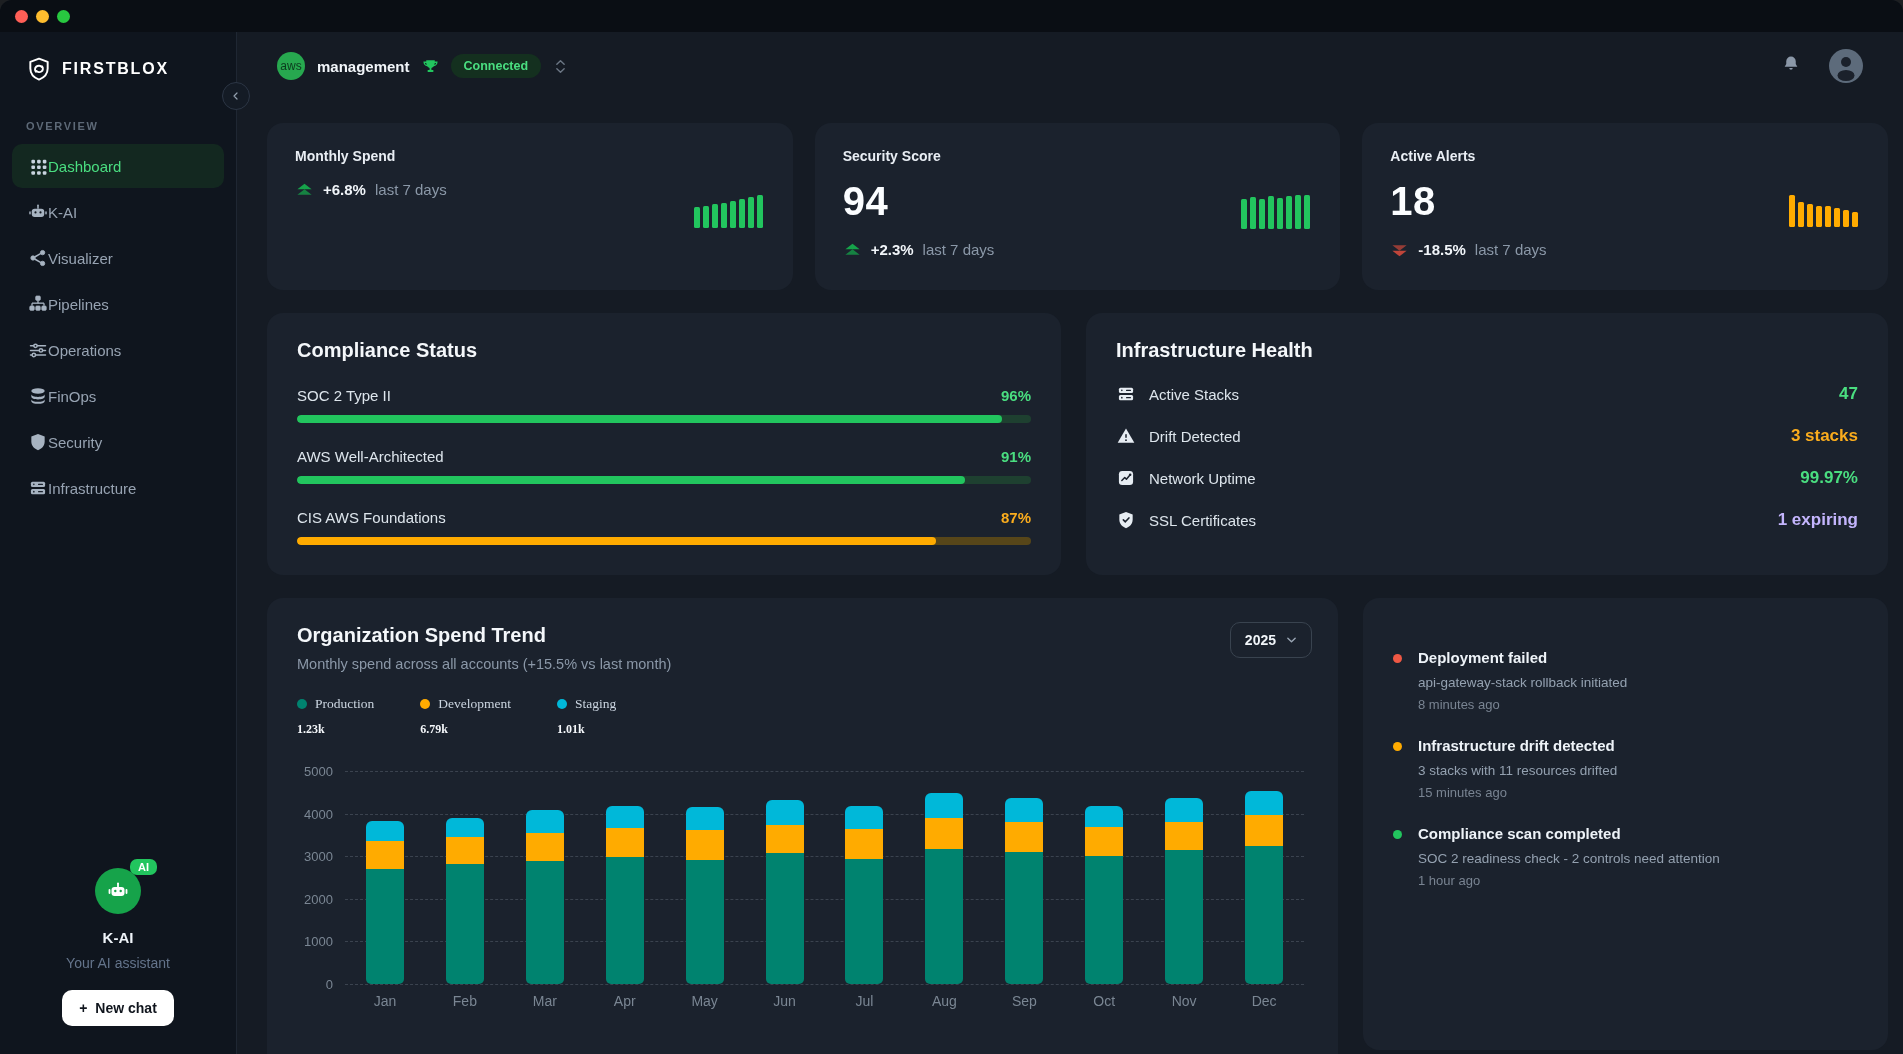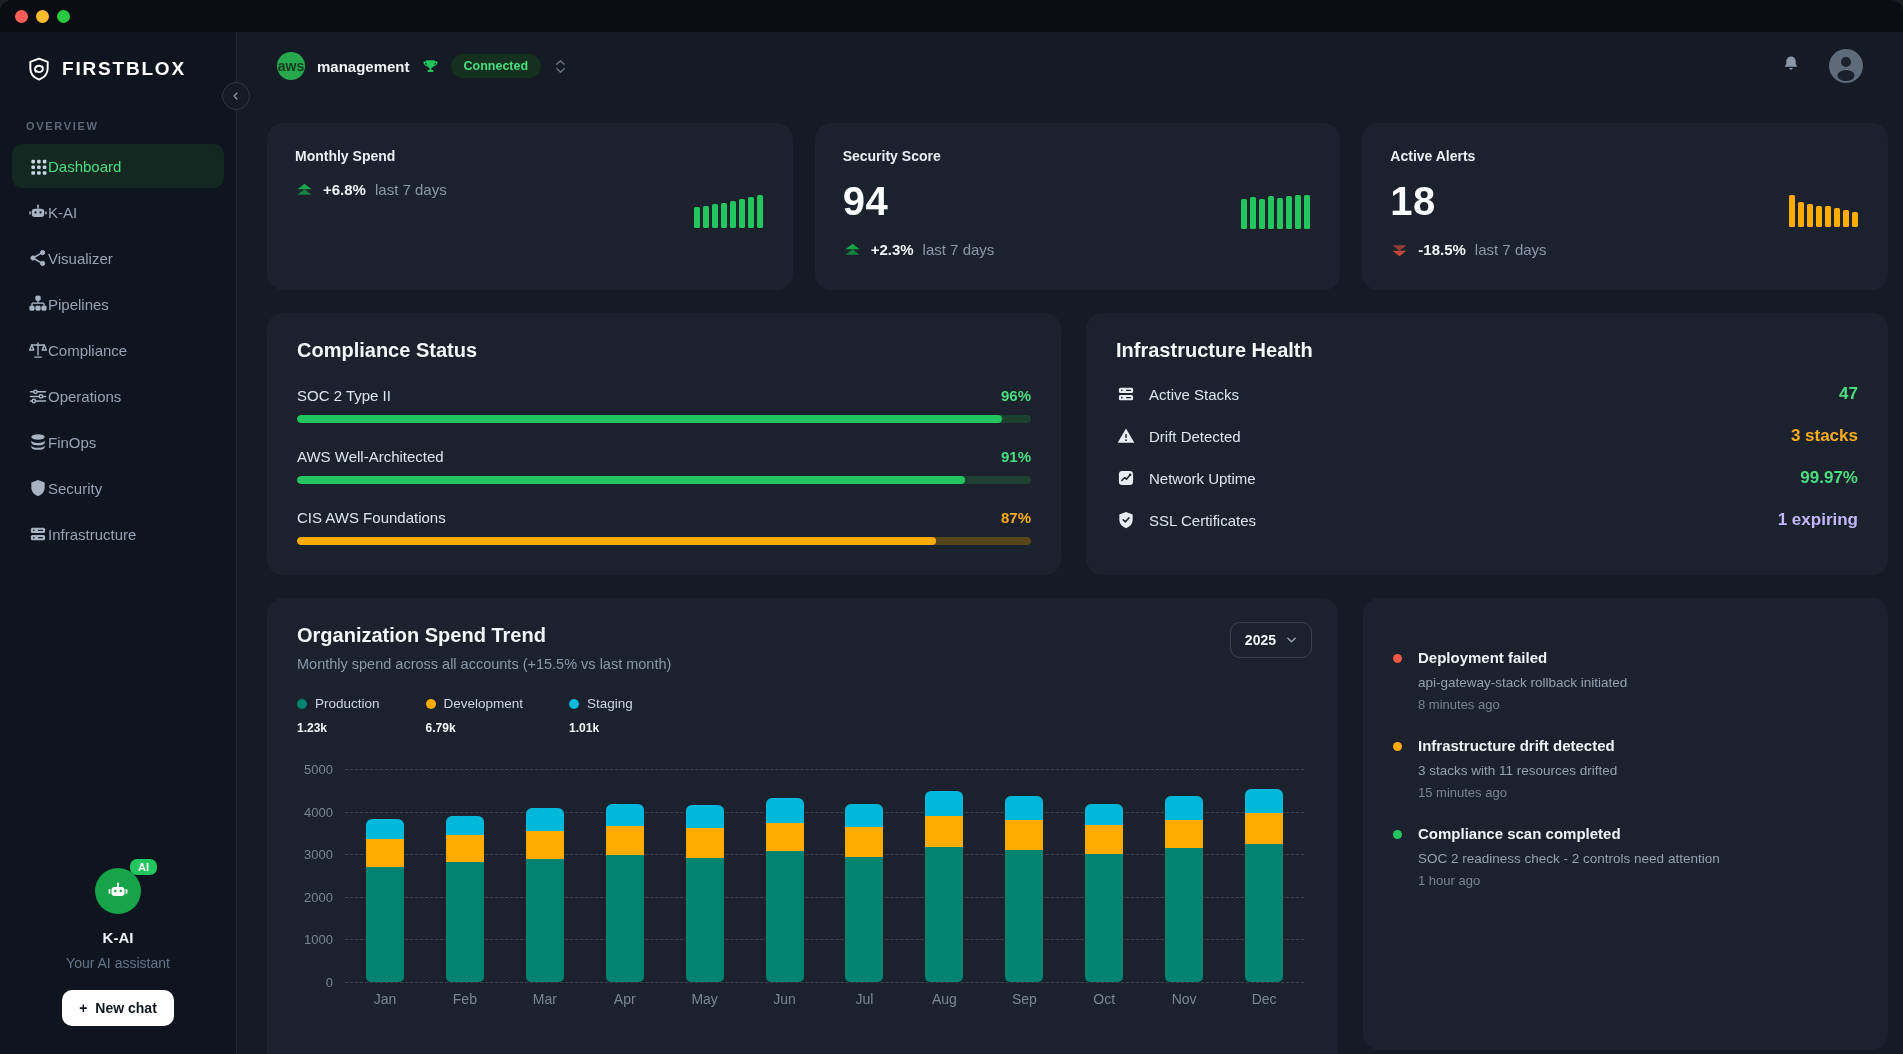"FIRSTBLOX" .logo-text { font-size: 19px -> 16px }
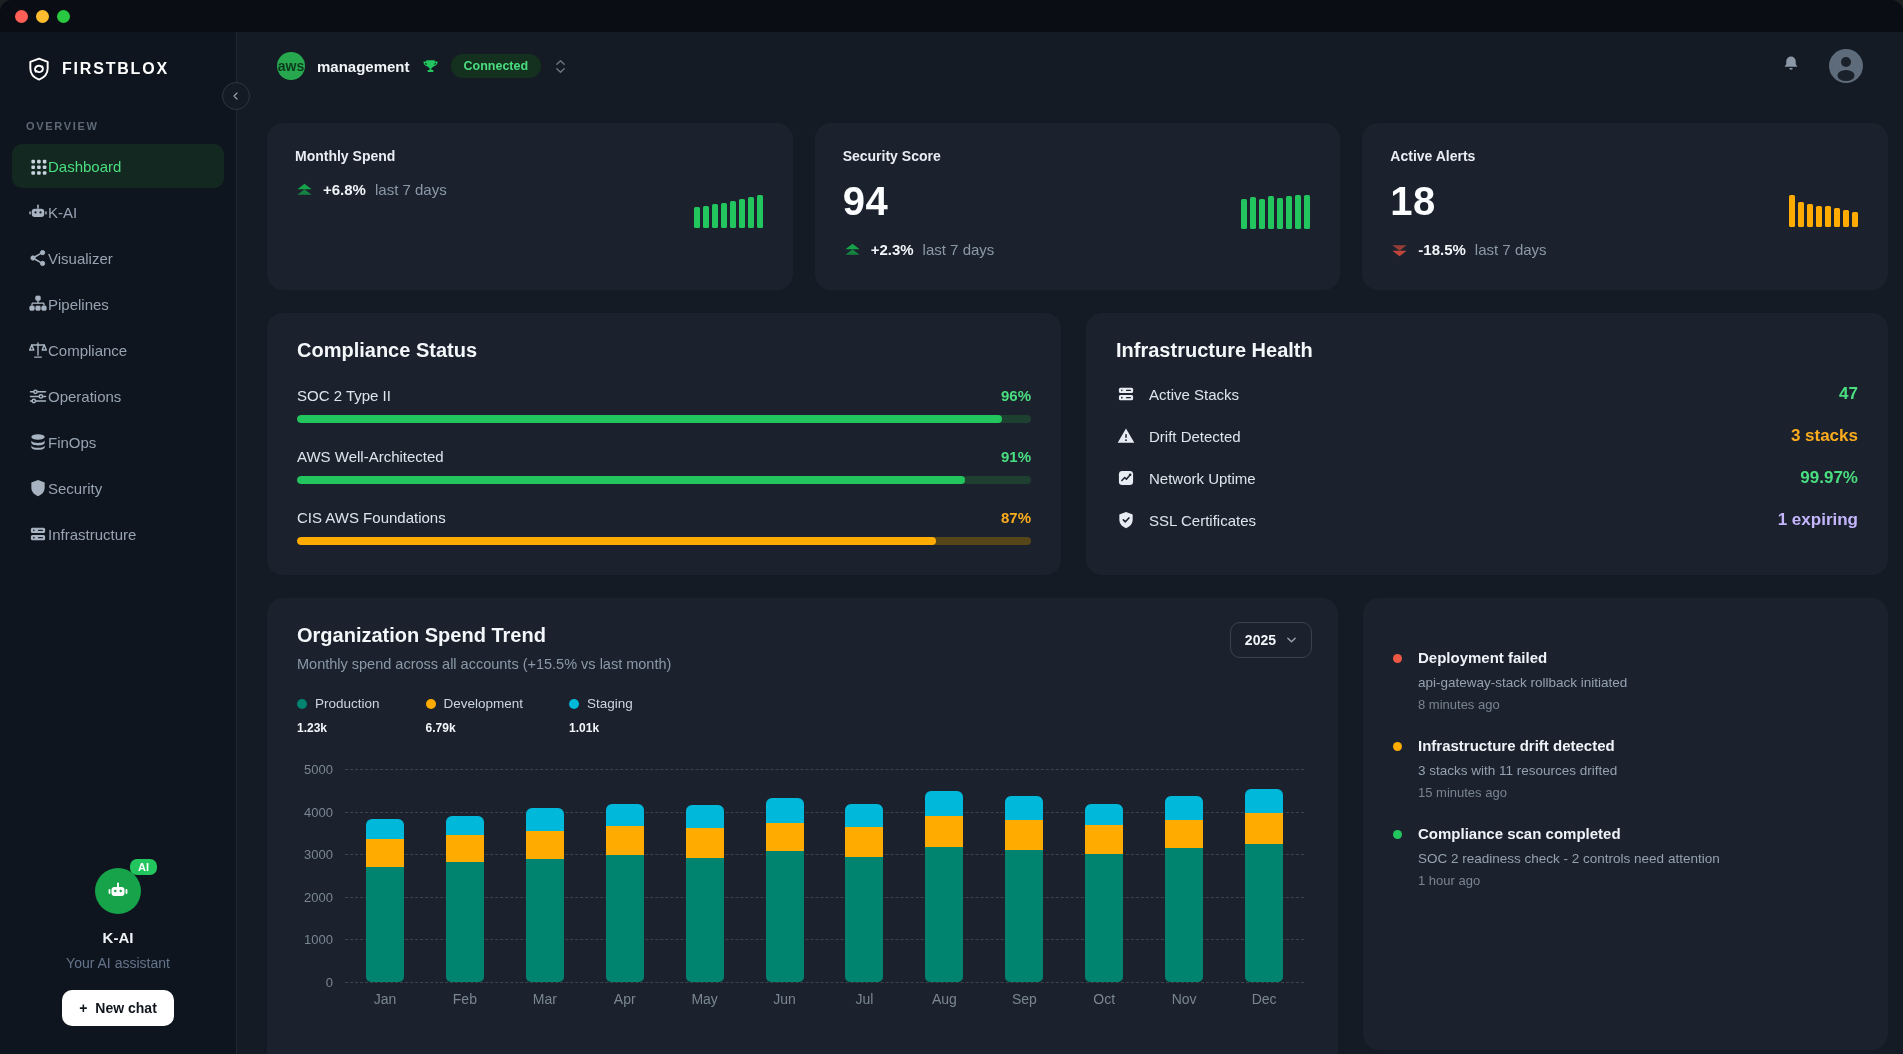"aws" .aws-badge { font-size: 14px -> 12px; font-weight: 700 -> 400 }
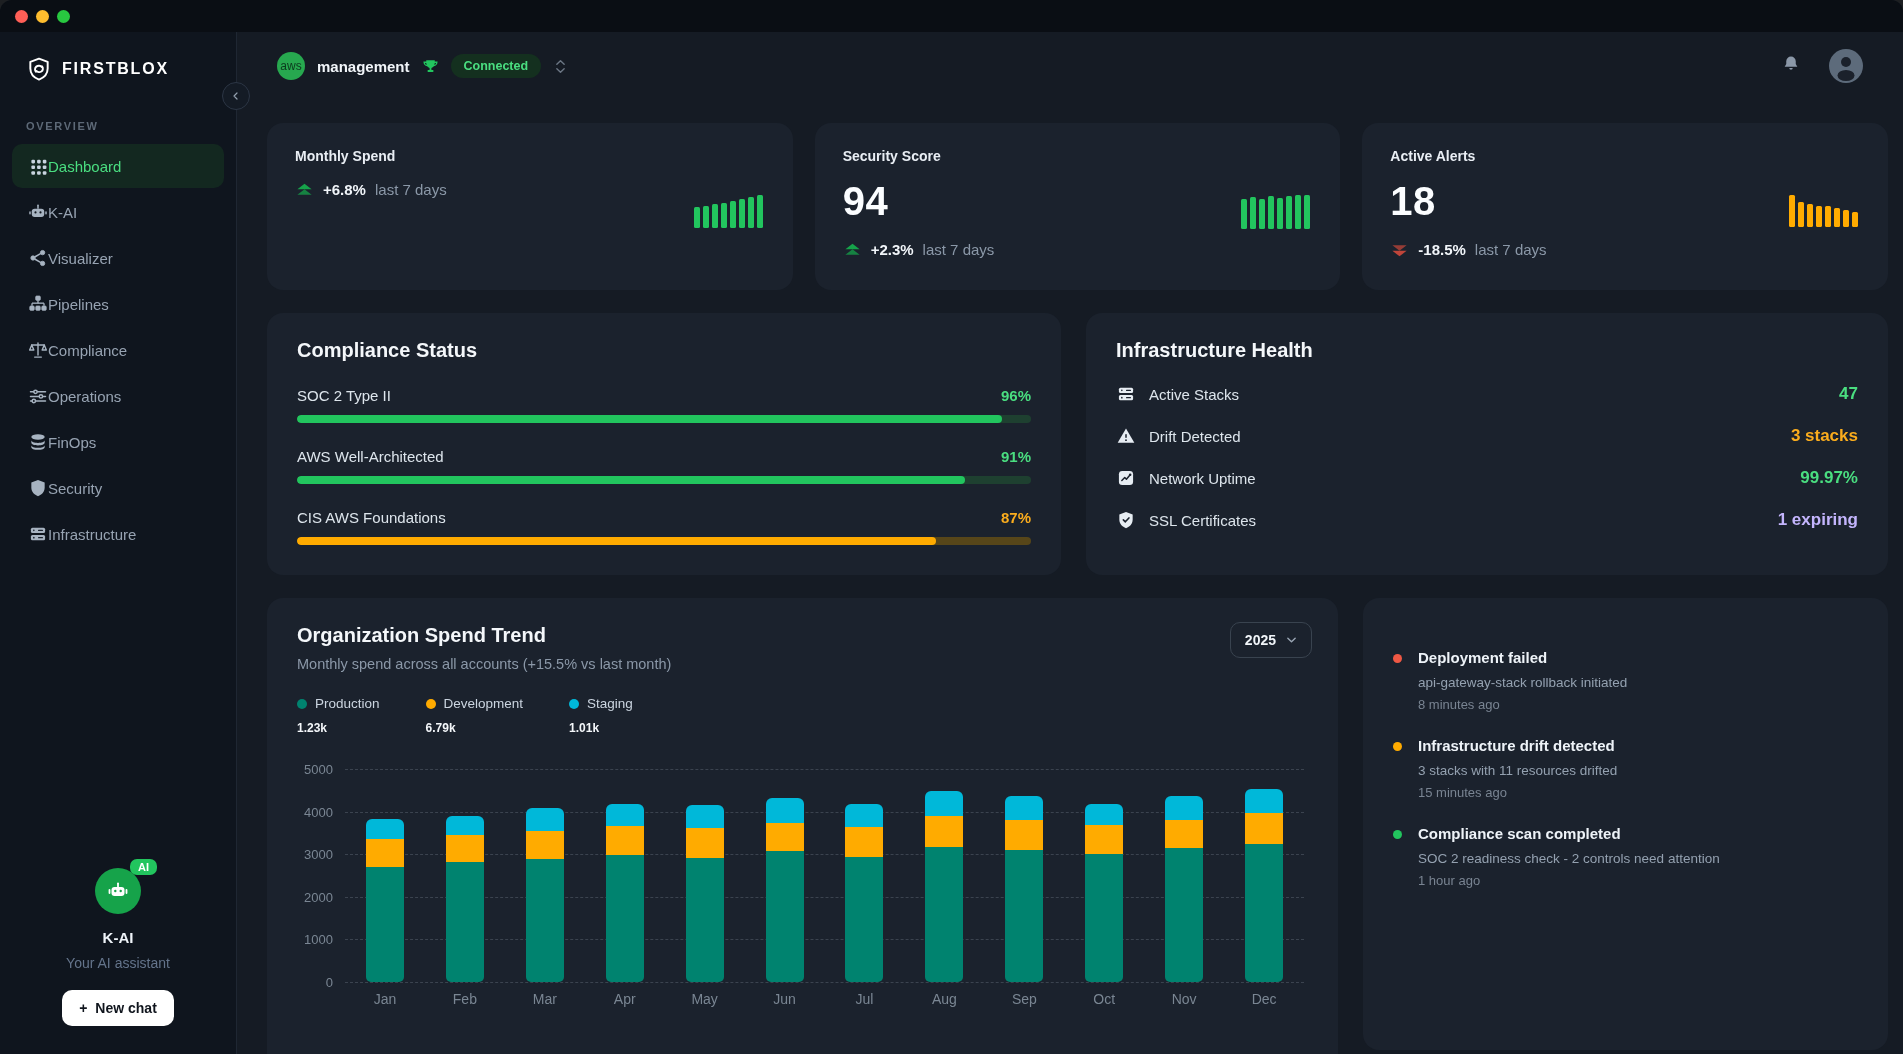"Compliance" li.nav-item { html: <li> <span> <svg> <line></line> <line></line> <path></path> <path></path> <line></line> </svg> </span> <span>Compliance</span> </li> -> none }
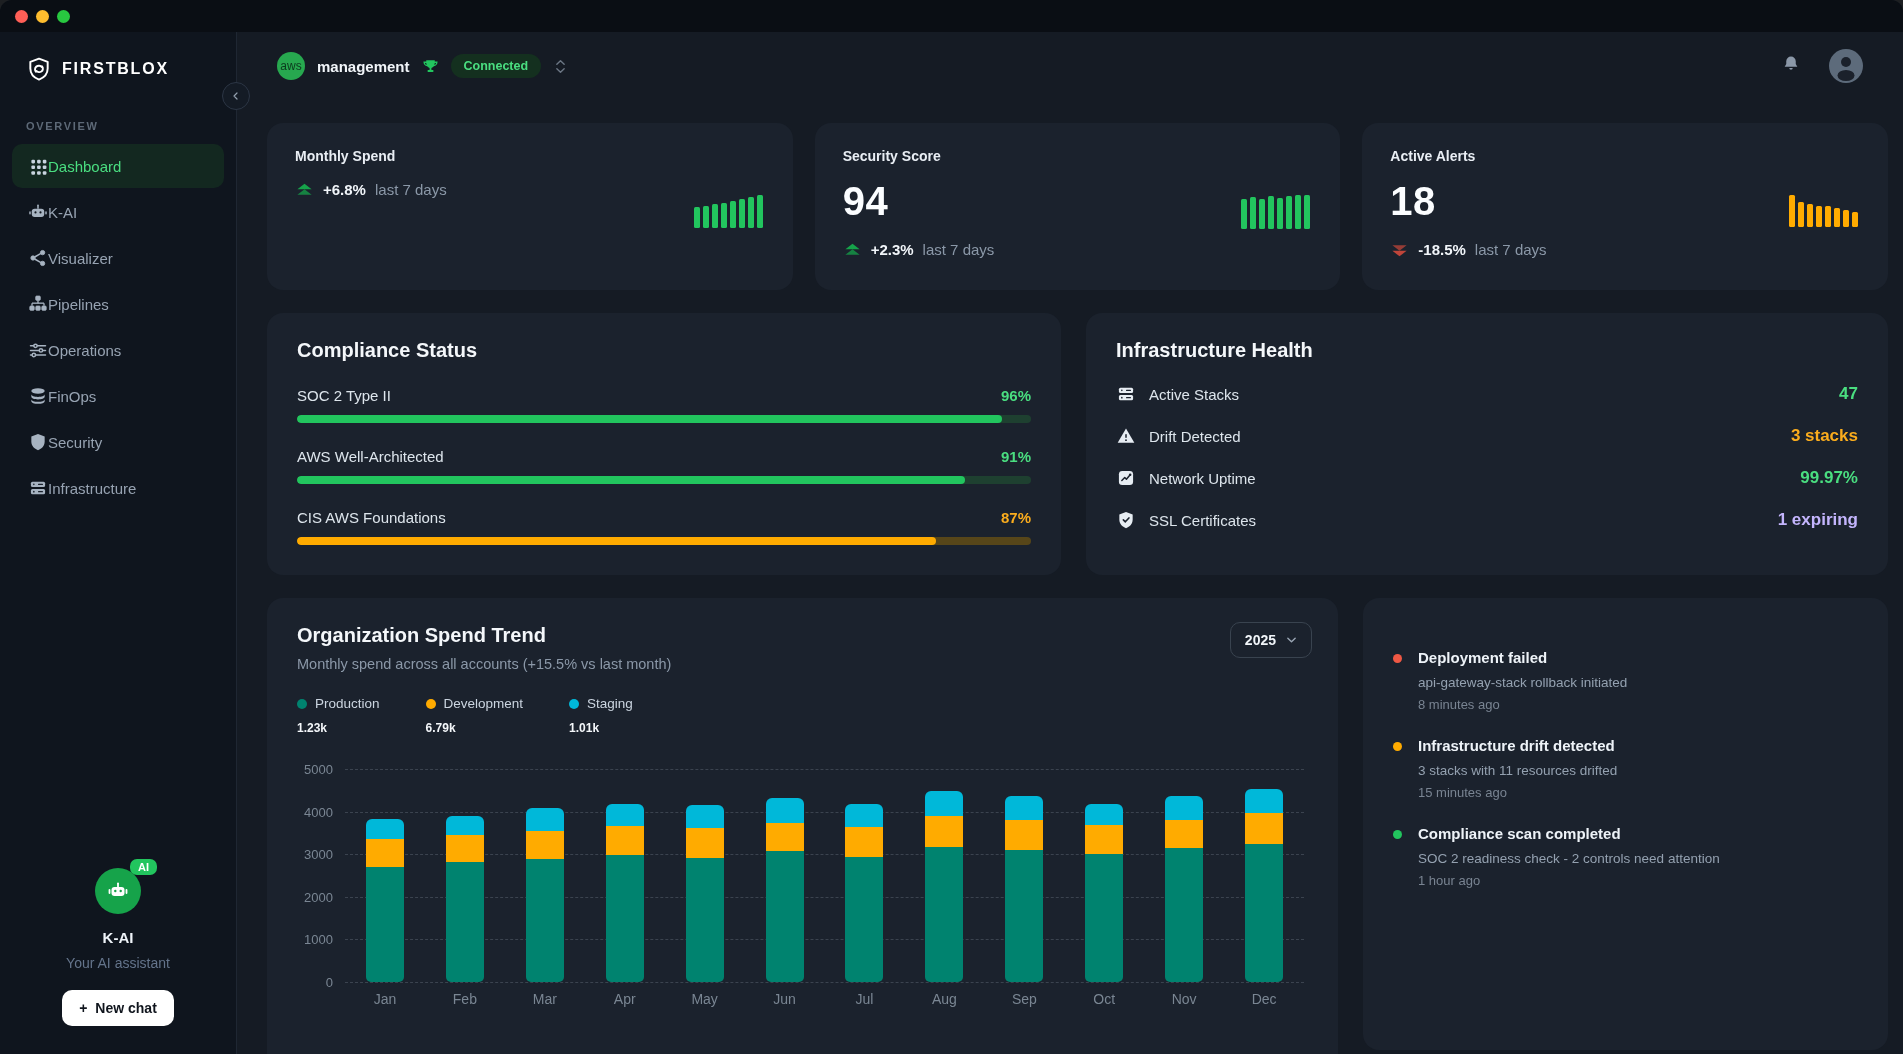"Production" .legend { font-family: none -> Liberation Serif, serif }
